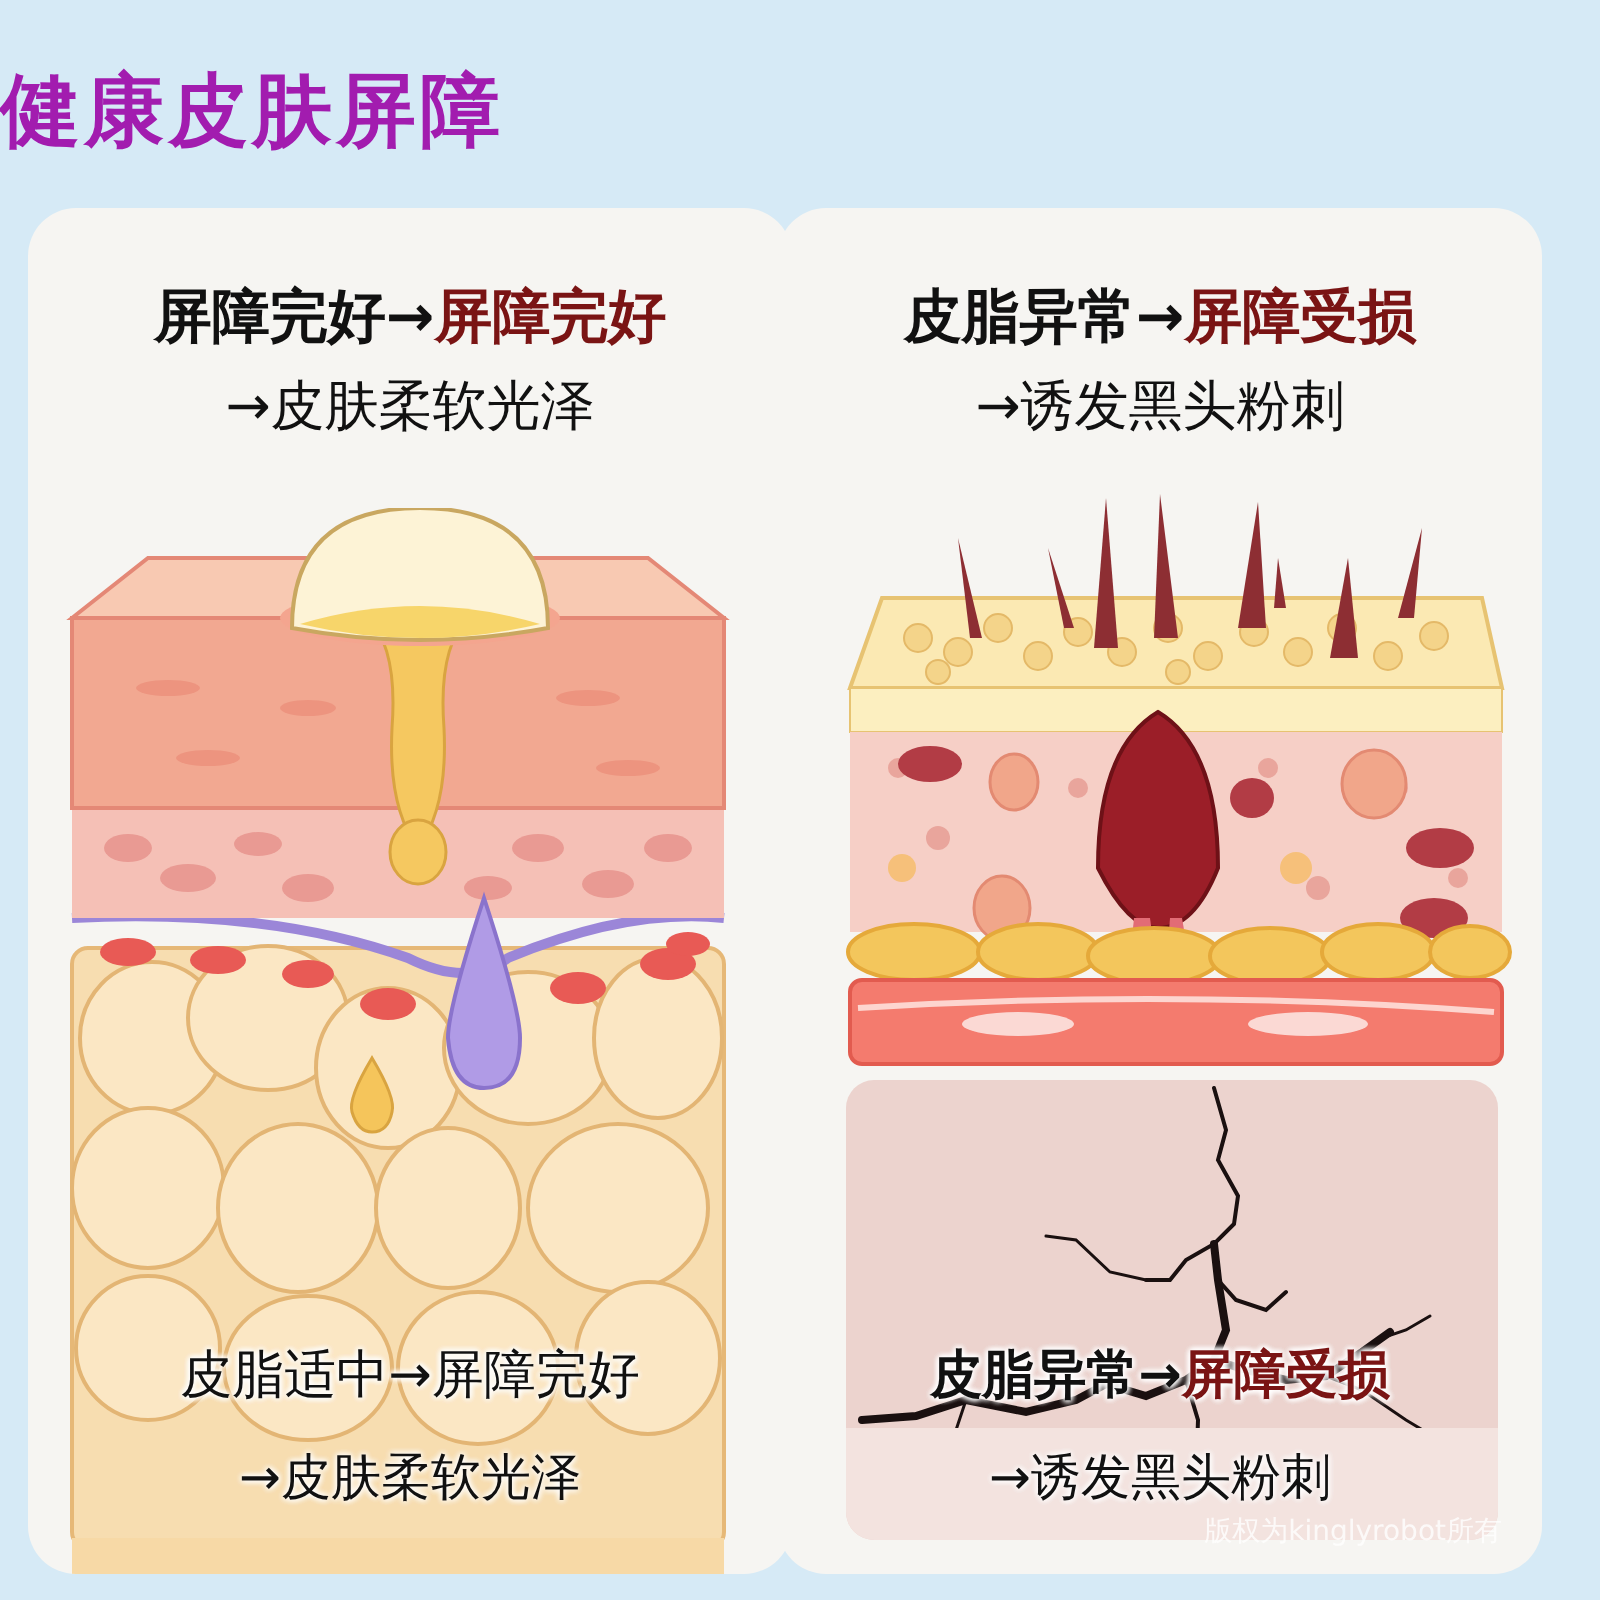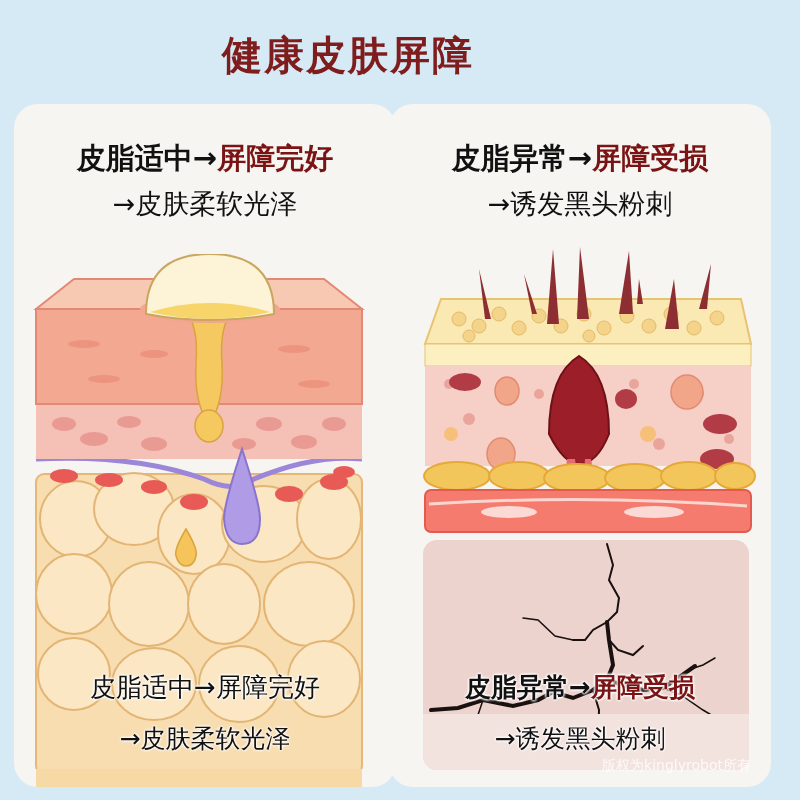"健康皮肤屏障" .title { color: #7f1d1d -> #a21caf; text-align: center -> none }
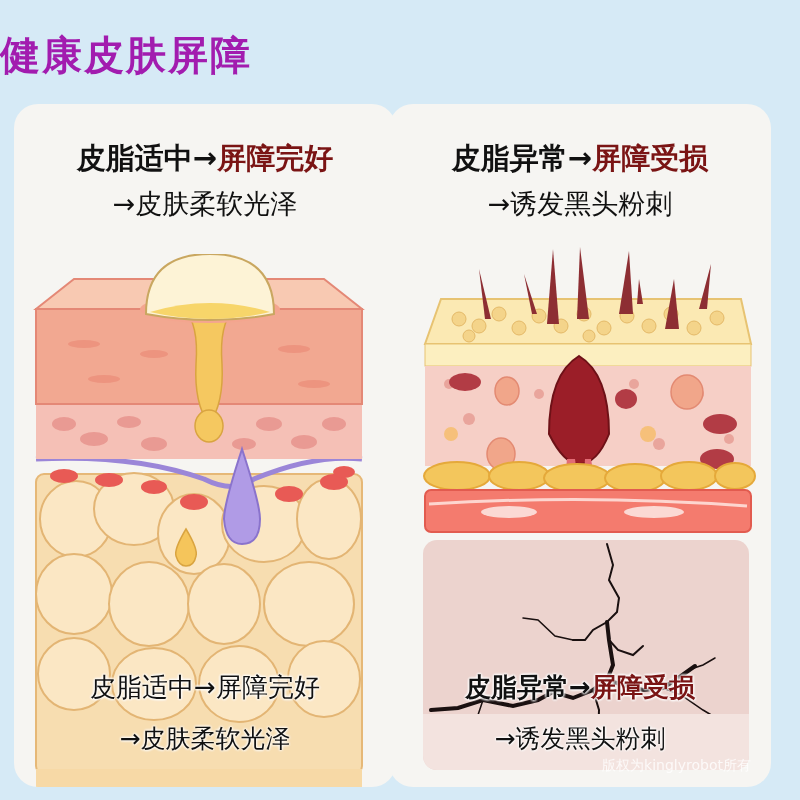"皮脂适中→" span { text: 皮脂适中 -> 屏障完好 }
